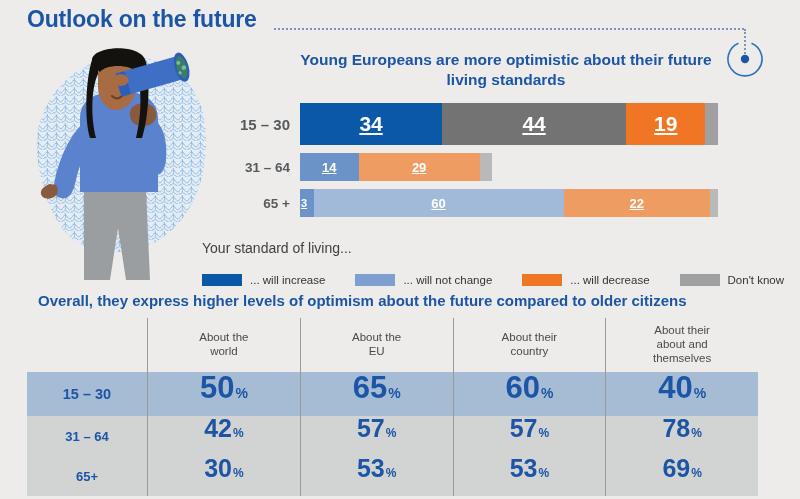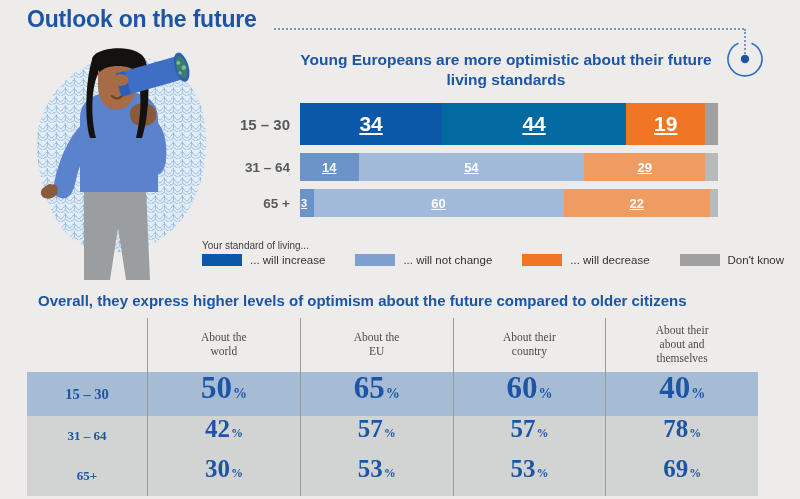"44" div.seg { background: #0369a1 -> #737373 }
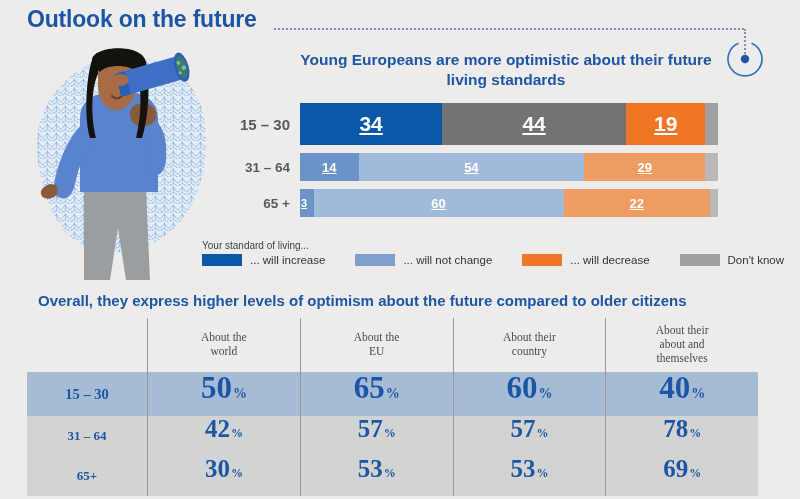"54" div.seg { html: <div>54</div> -> none }
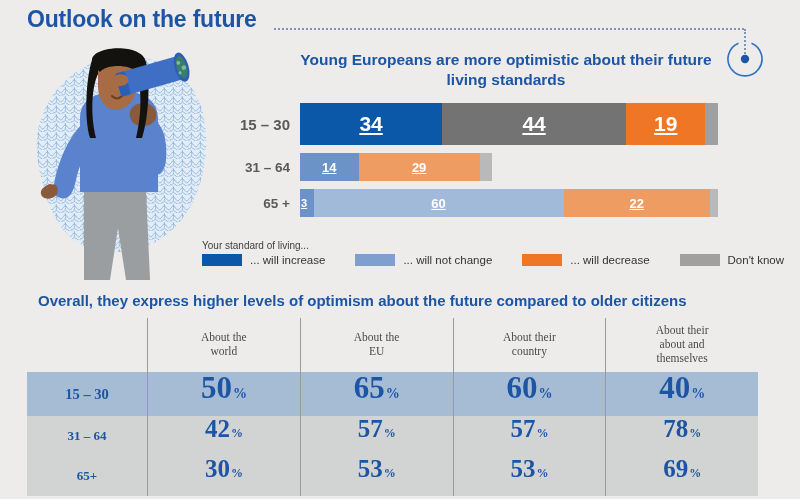"Your standard of living..." .legend-title { font-size: 10px -> 14px; margin-bottom: 3px -> 18px }
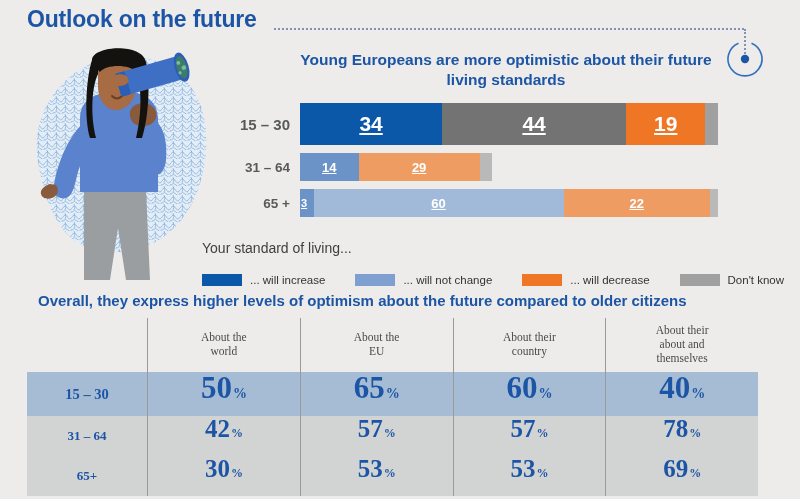"About the" .tbl { font-family: Liberation Serif, serif -> none }
